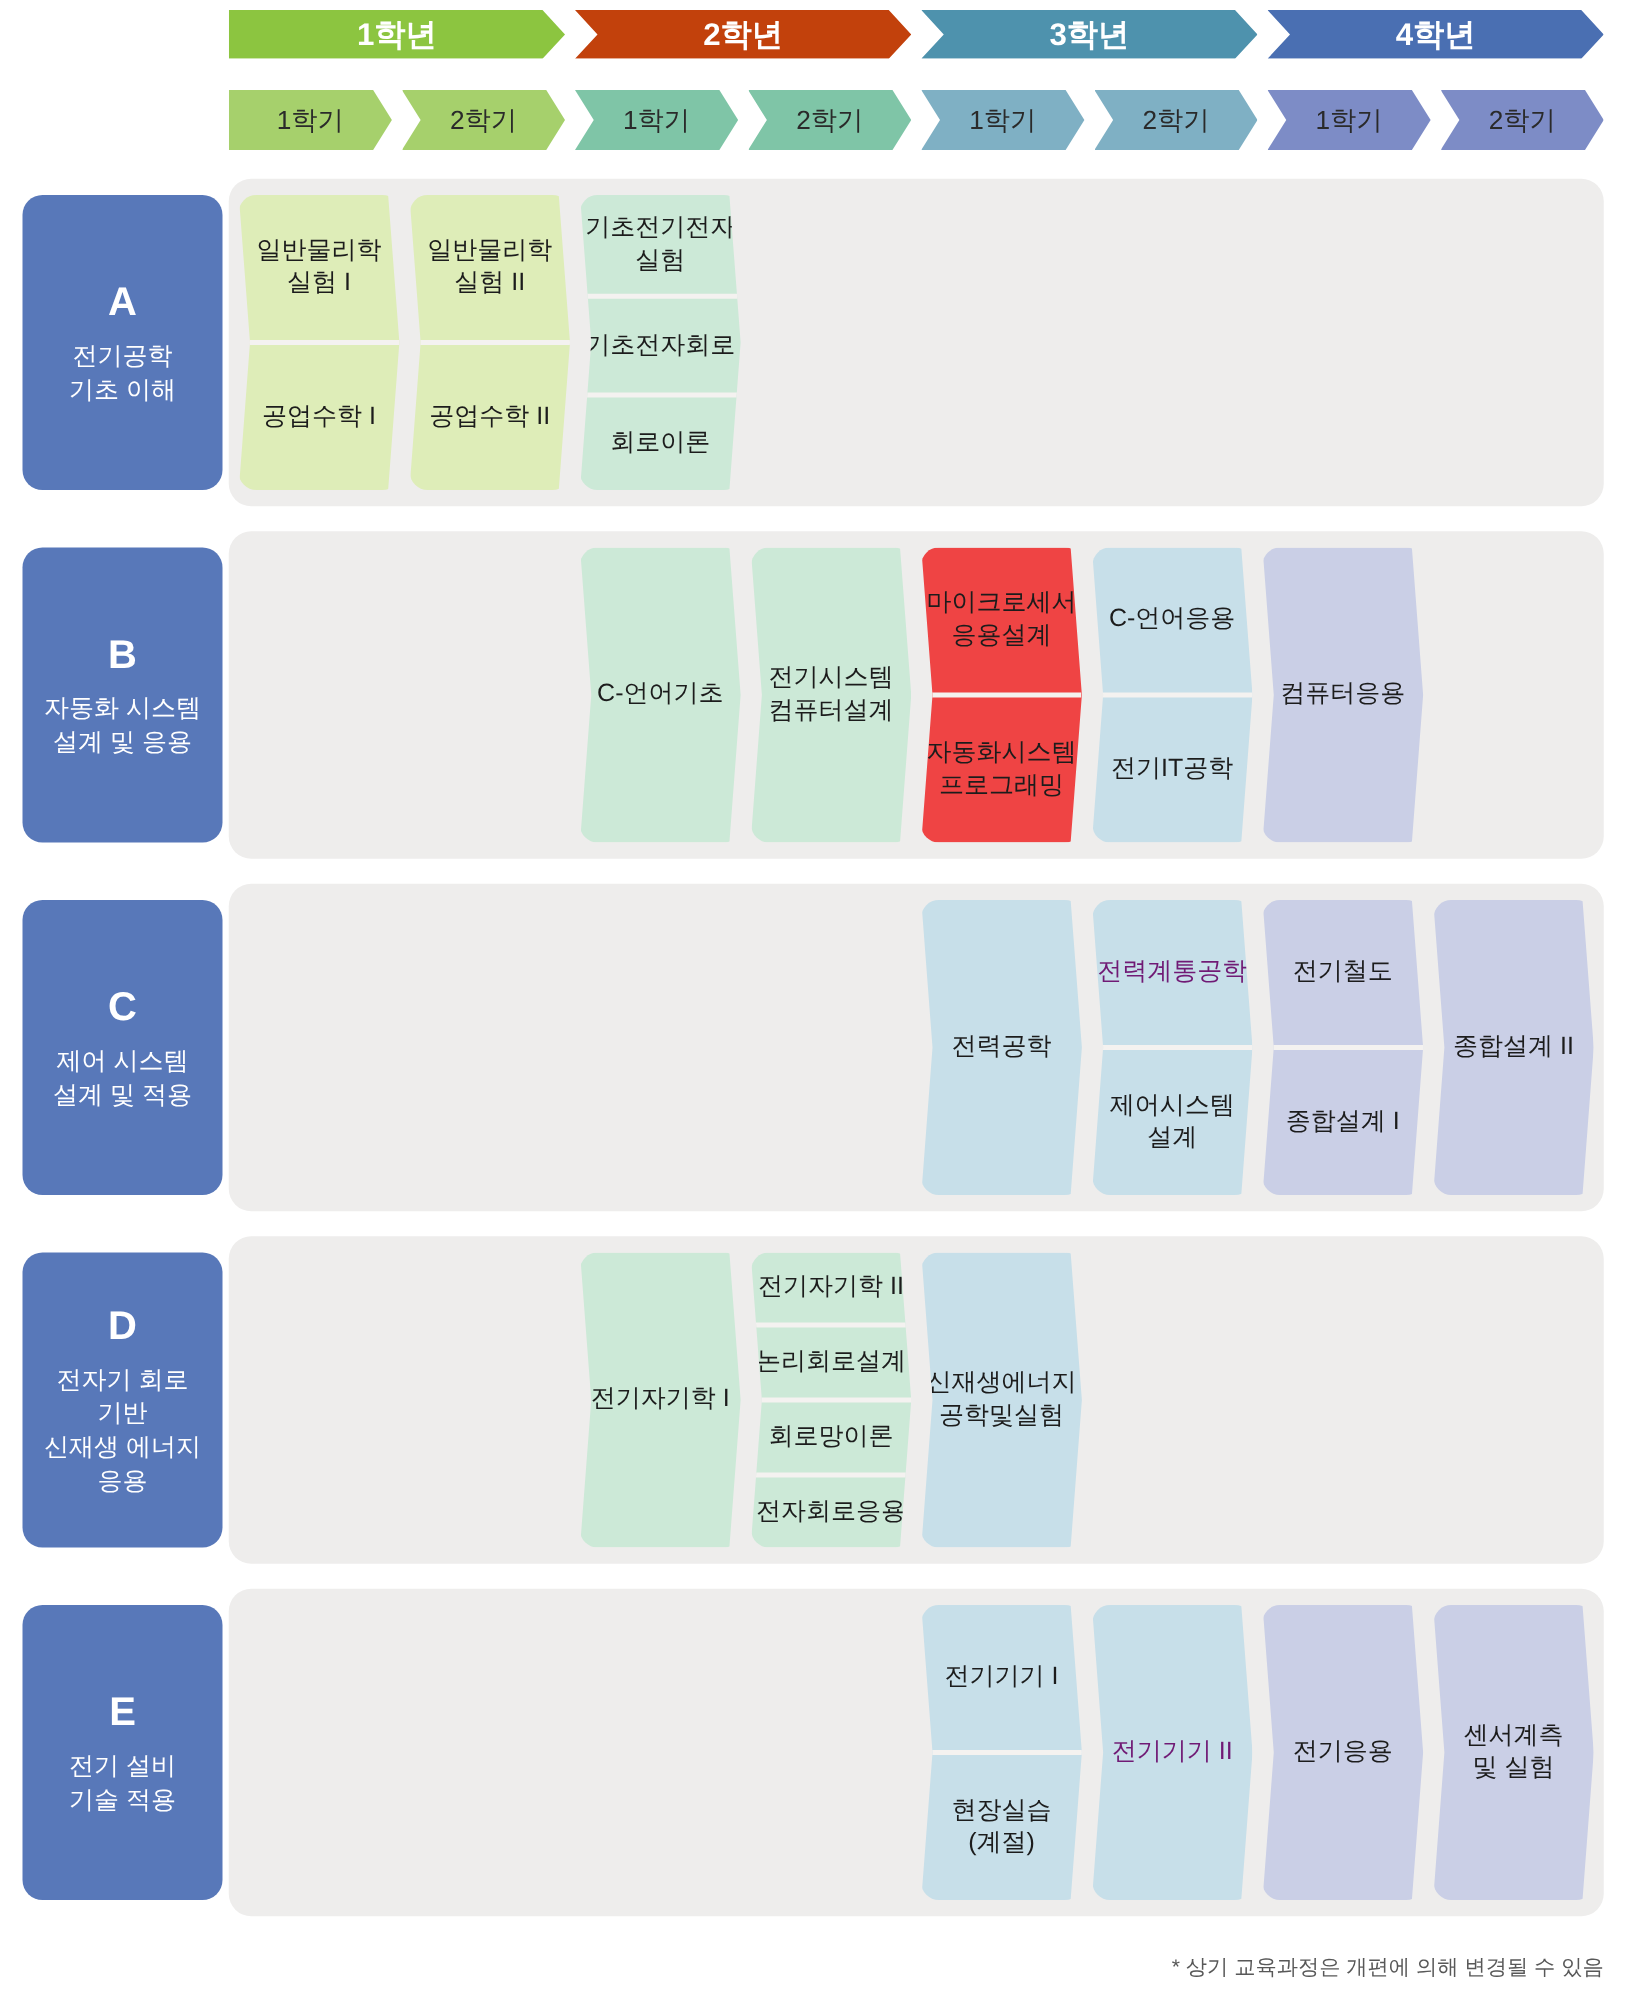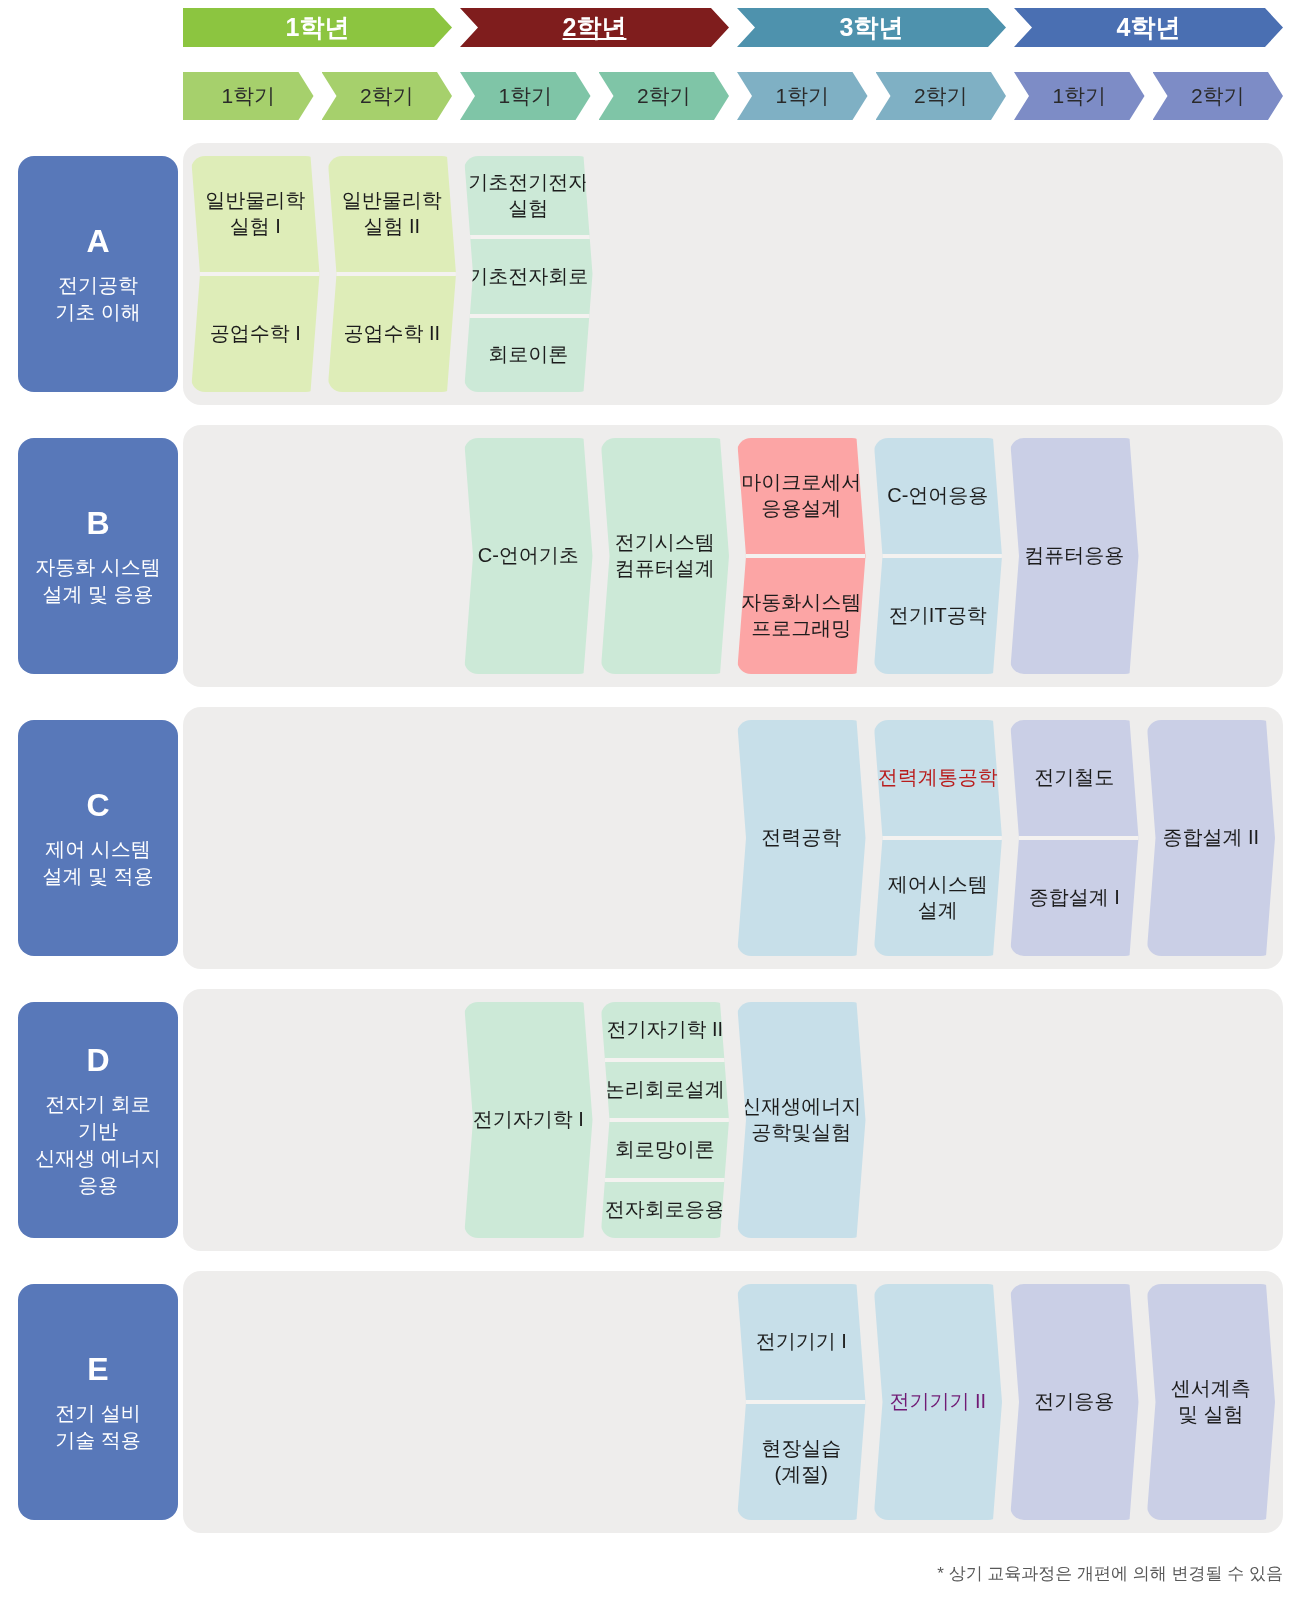"2학년" div.year-arrow { background: #7f1d1d -> #c2410c; text-decoration: underline -> none }
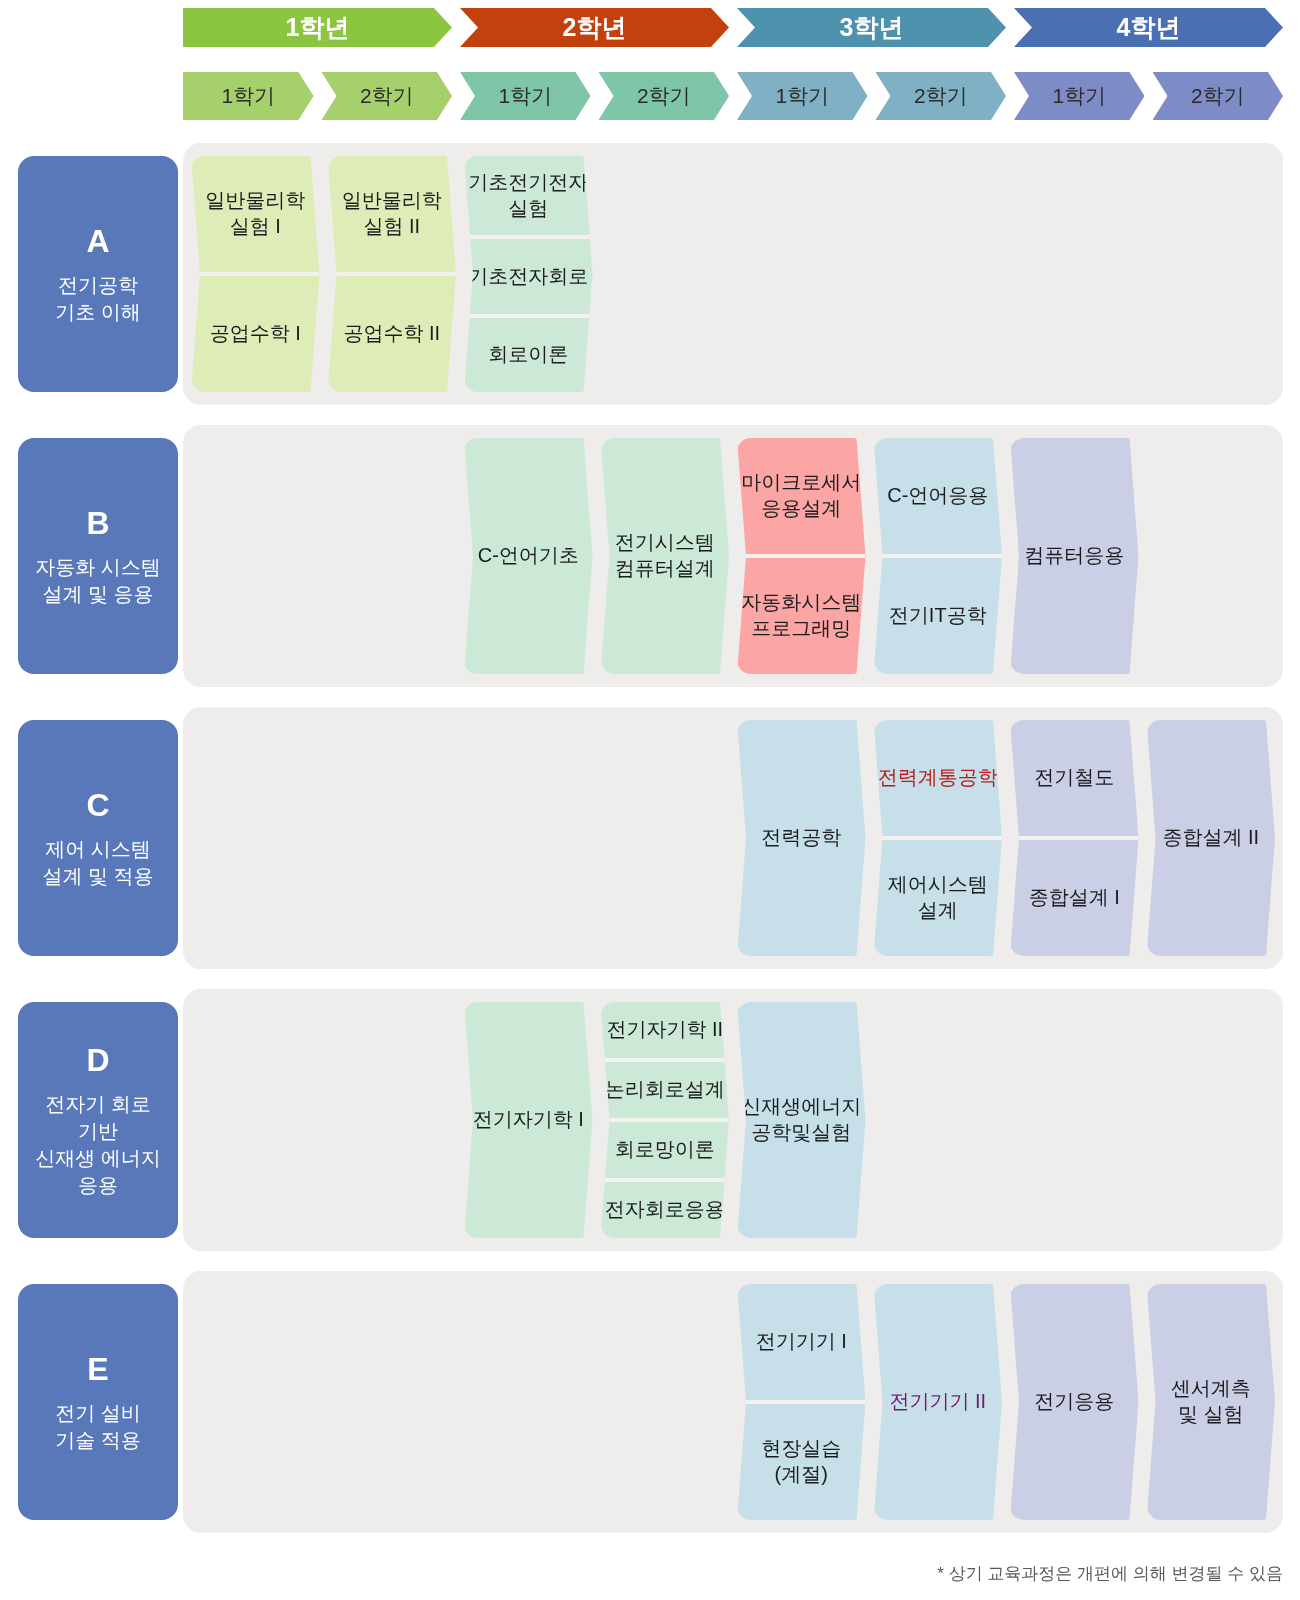"마이크로세서" div.course-group { background: #fca5a5 -> #ef4444 }
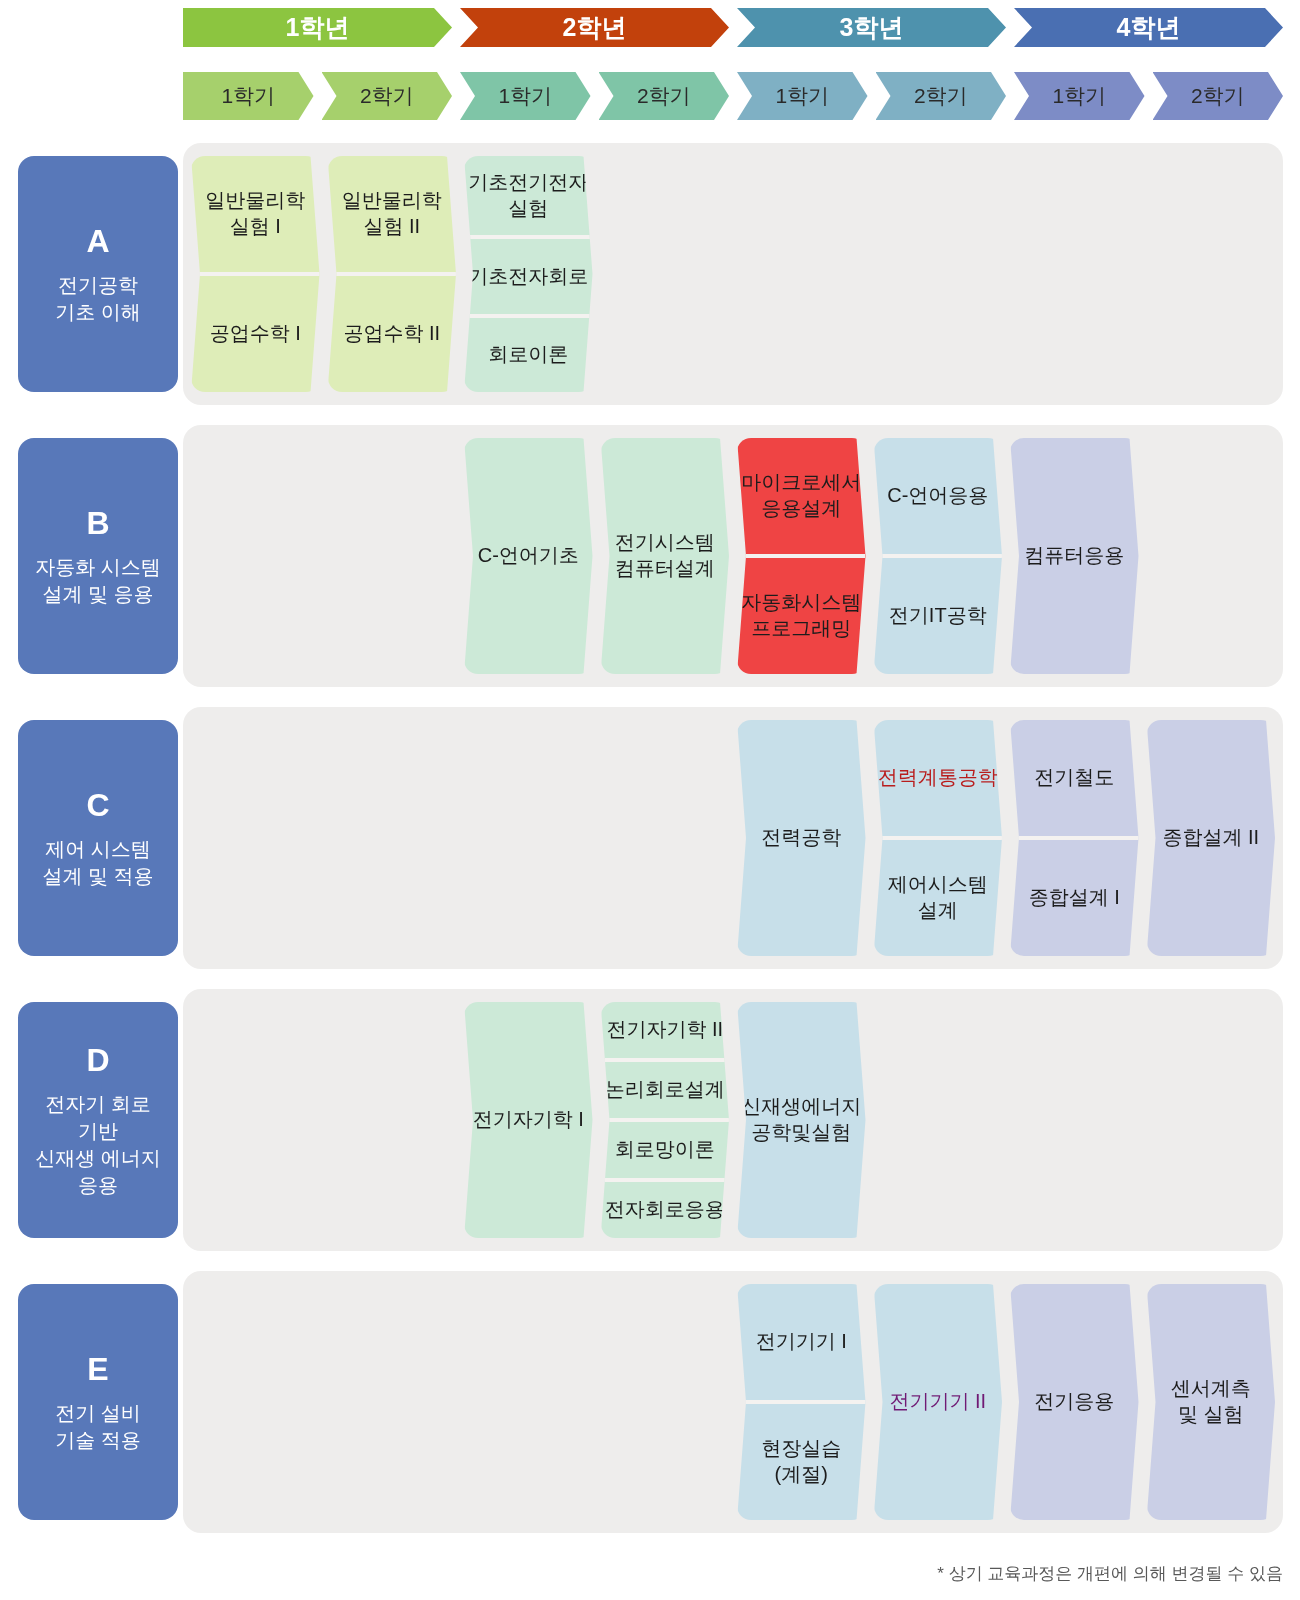"전력계통공학" div.course { color: #b91c1c -> #701a75 }
